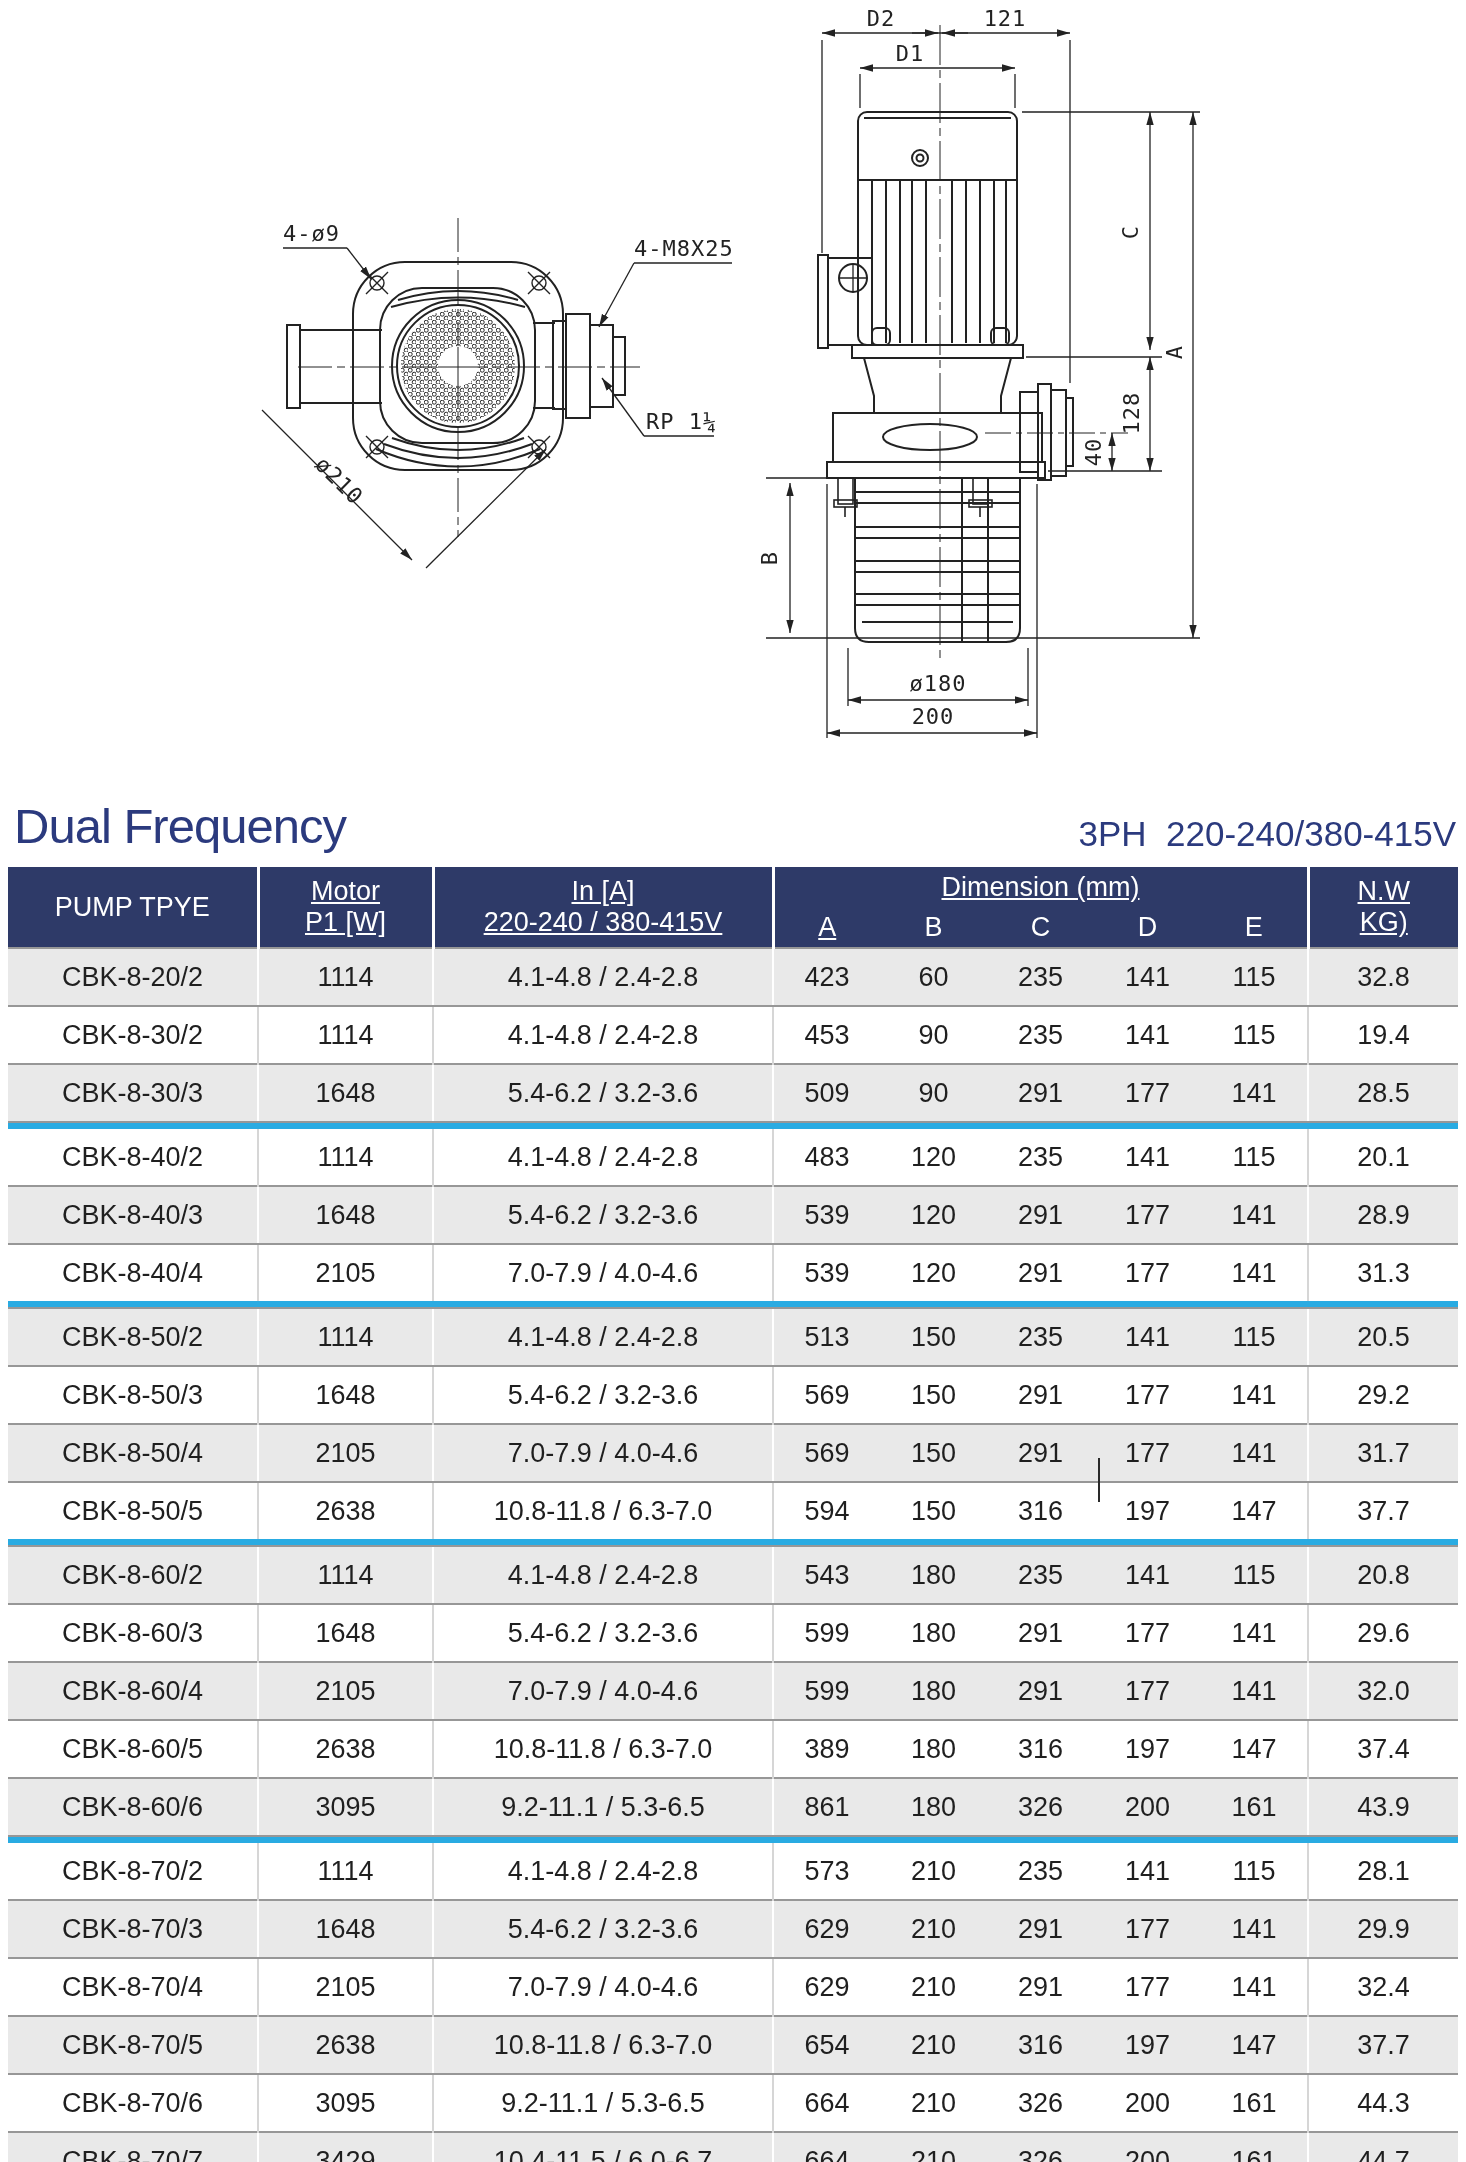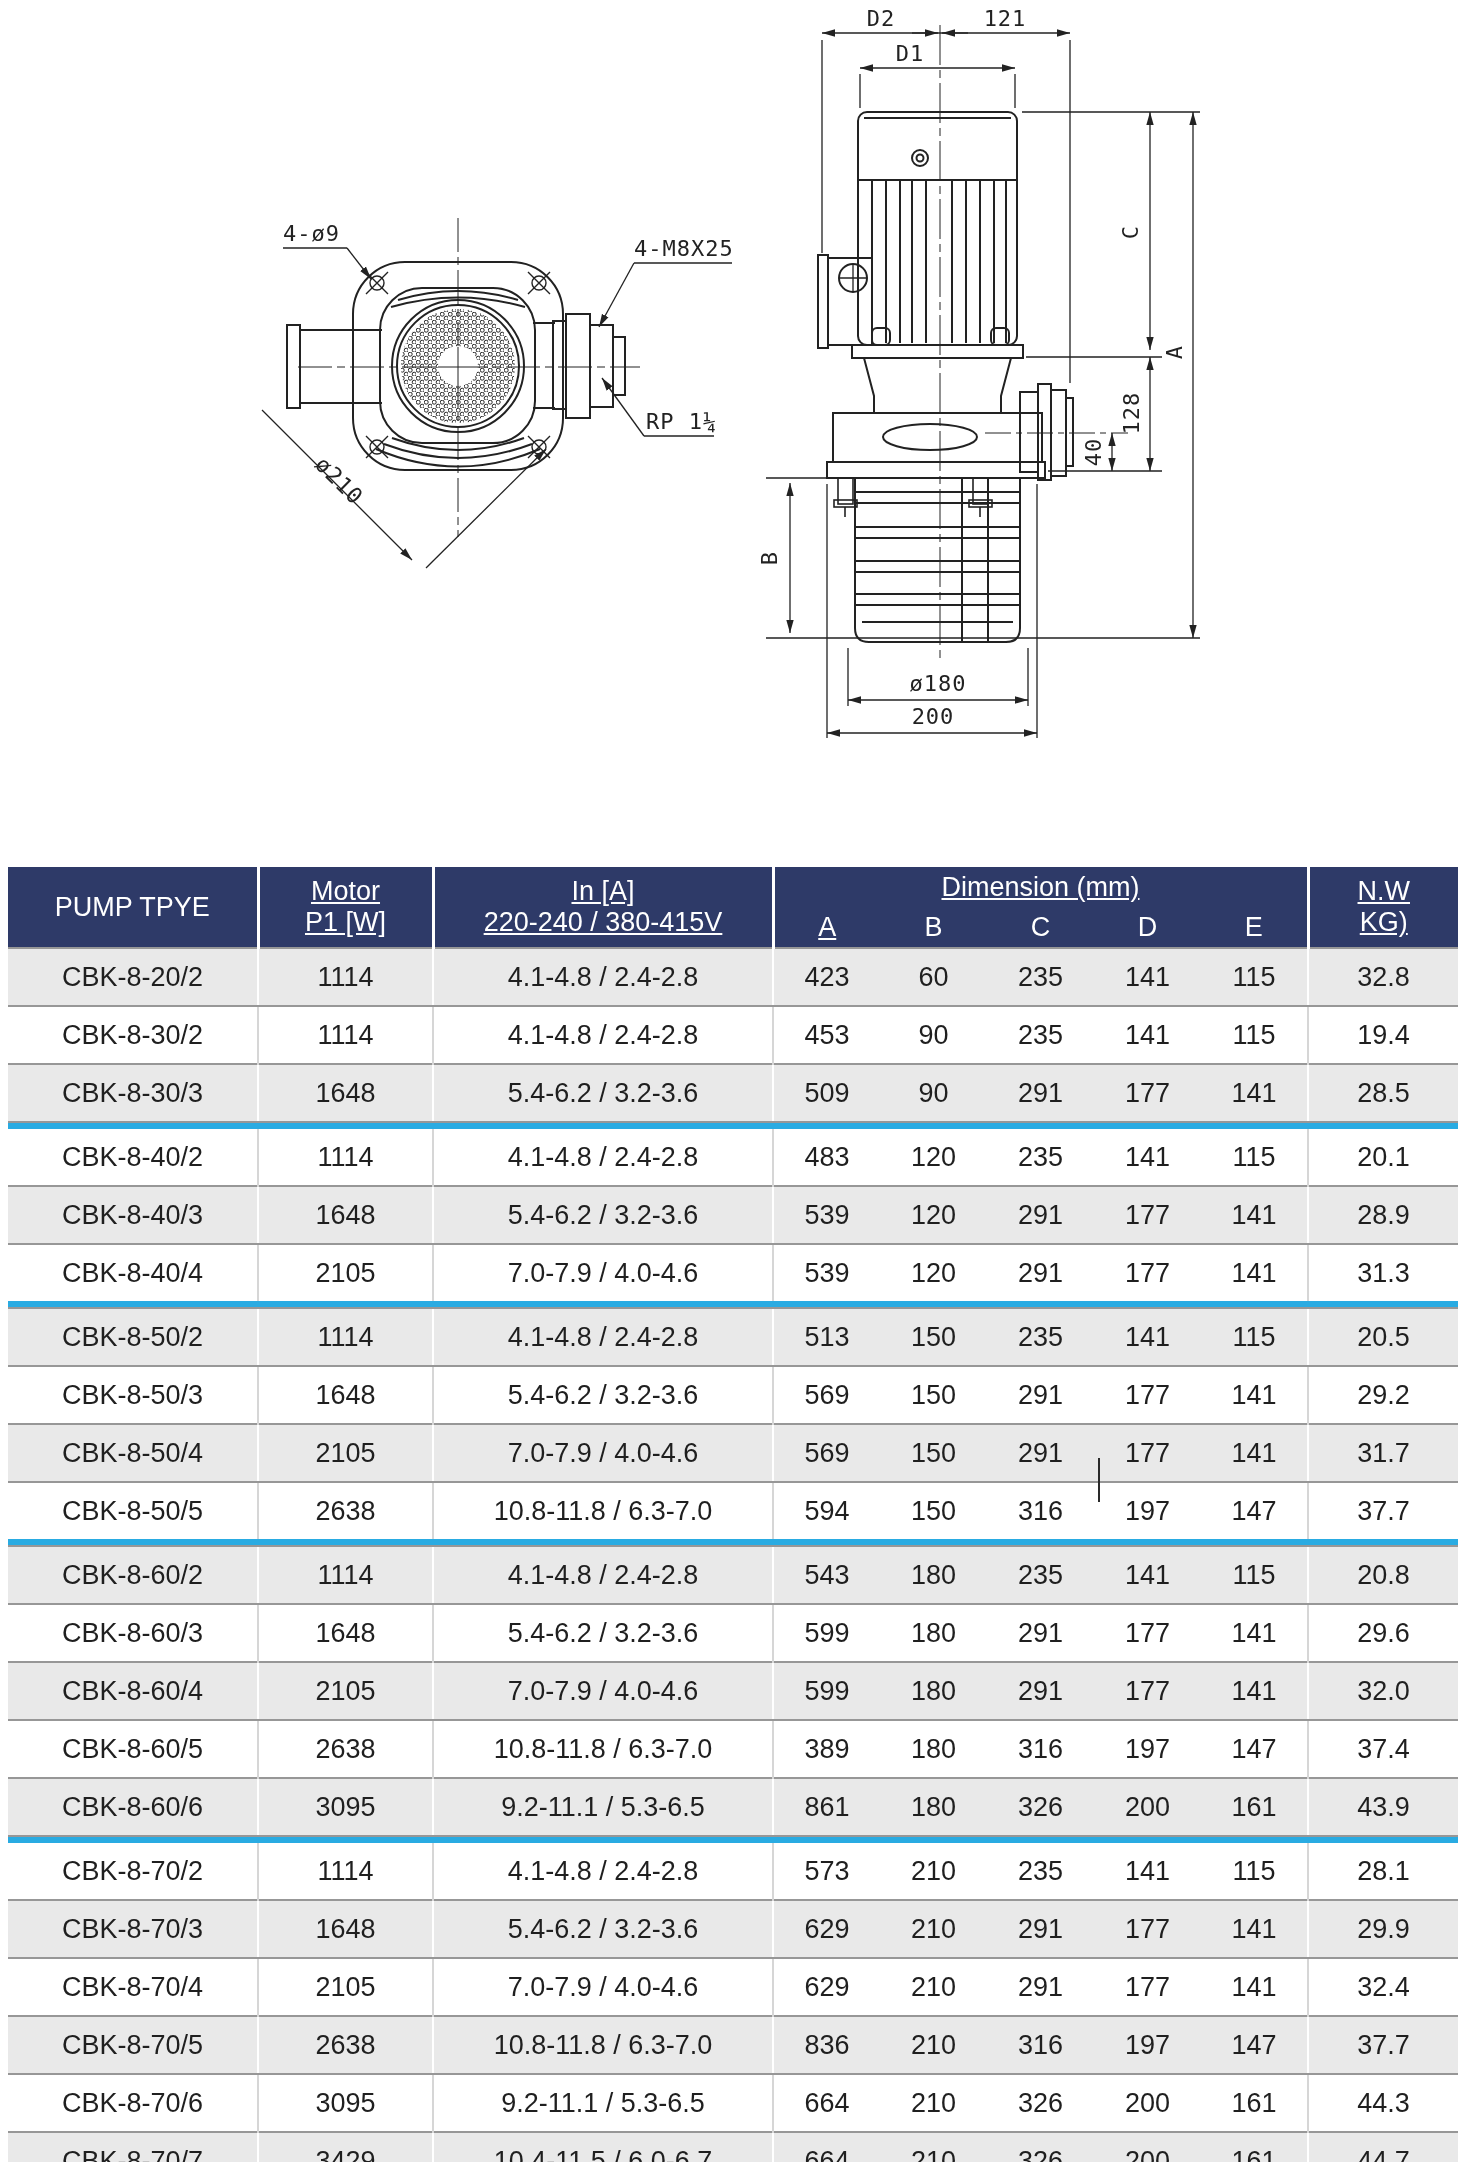"Dual Frequency" div.title-row { html: none -> <div> <div>Dual Frequency</div> <div>3PH 220-240/380-415V</div> </div> }
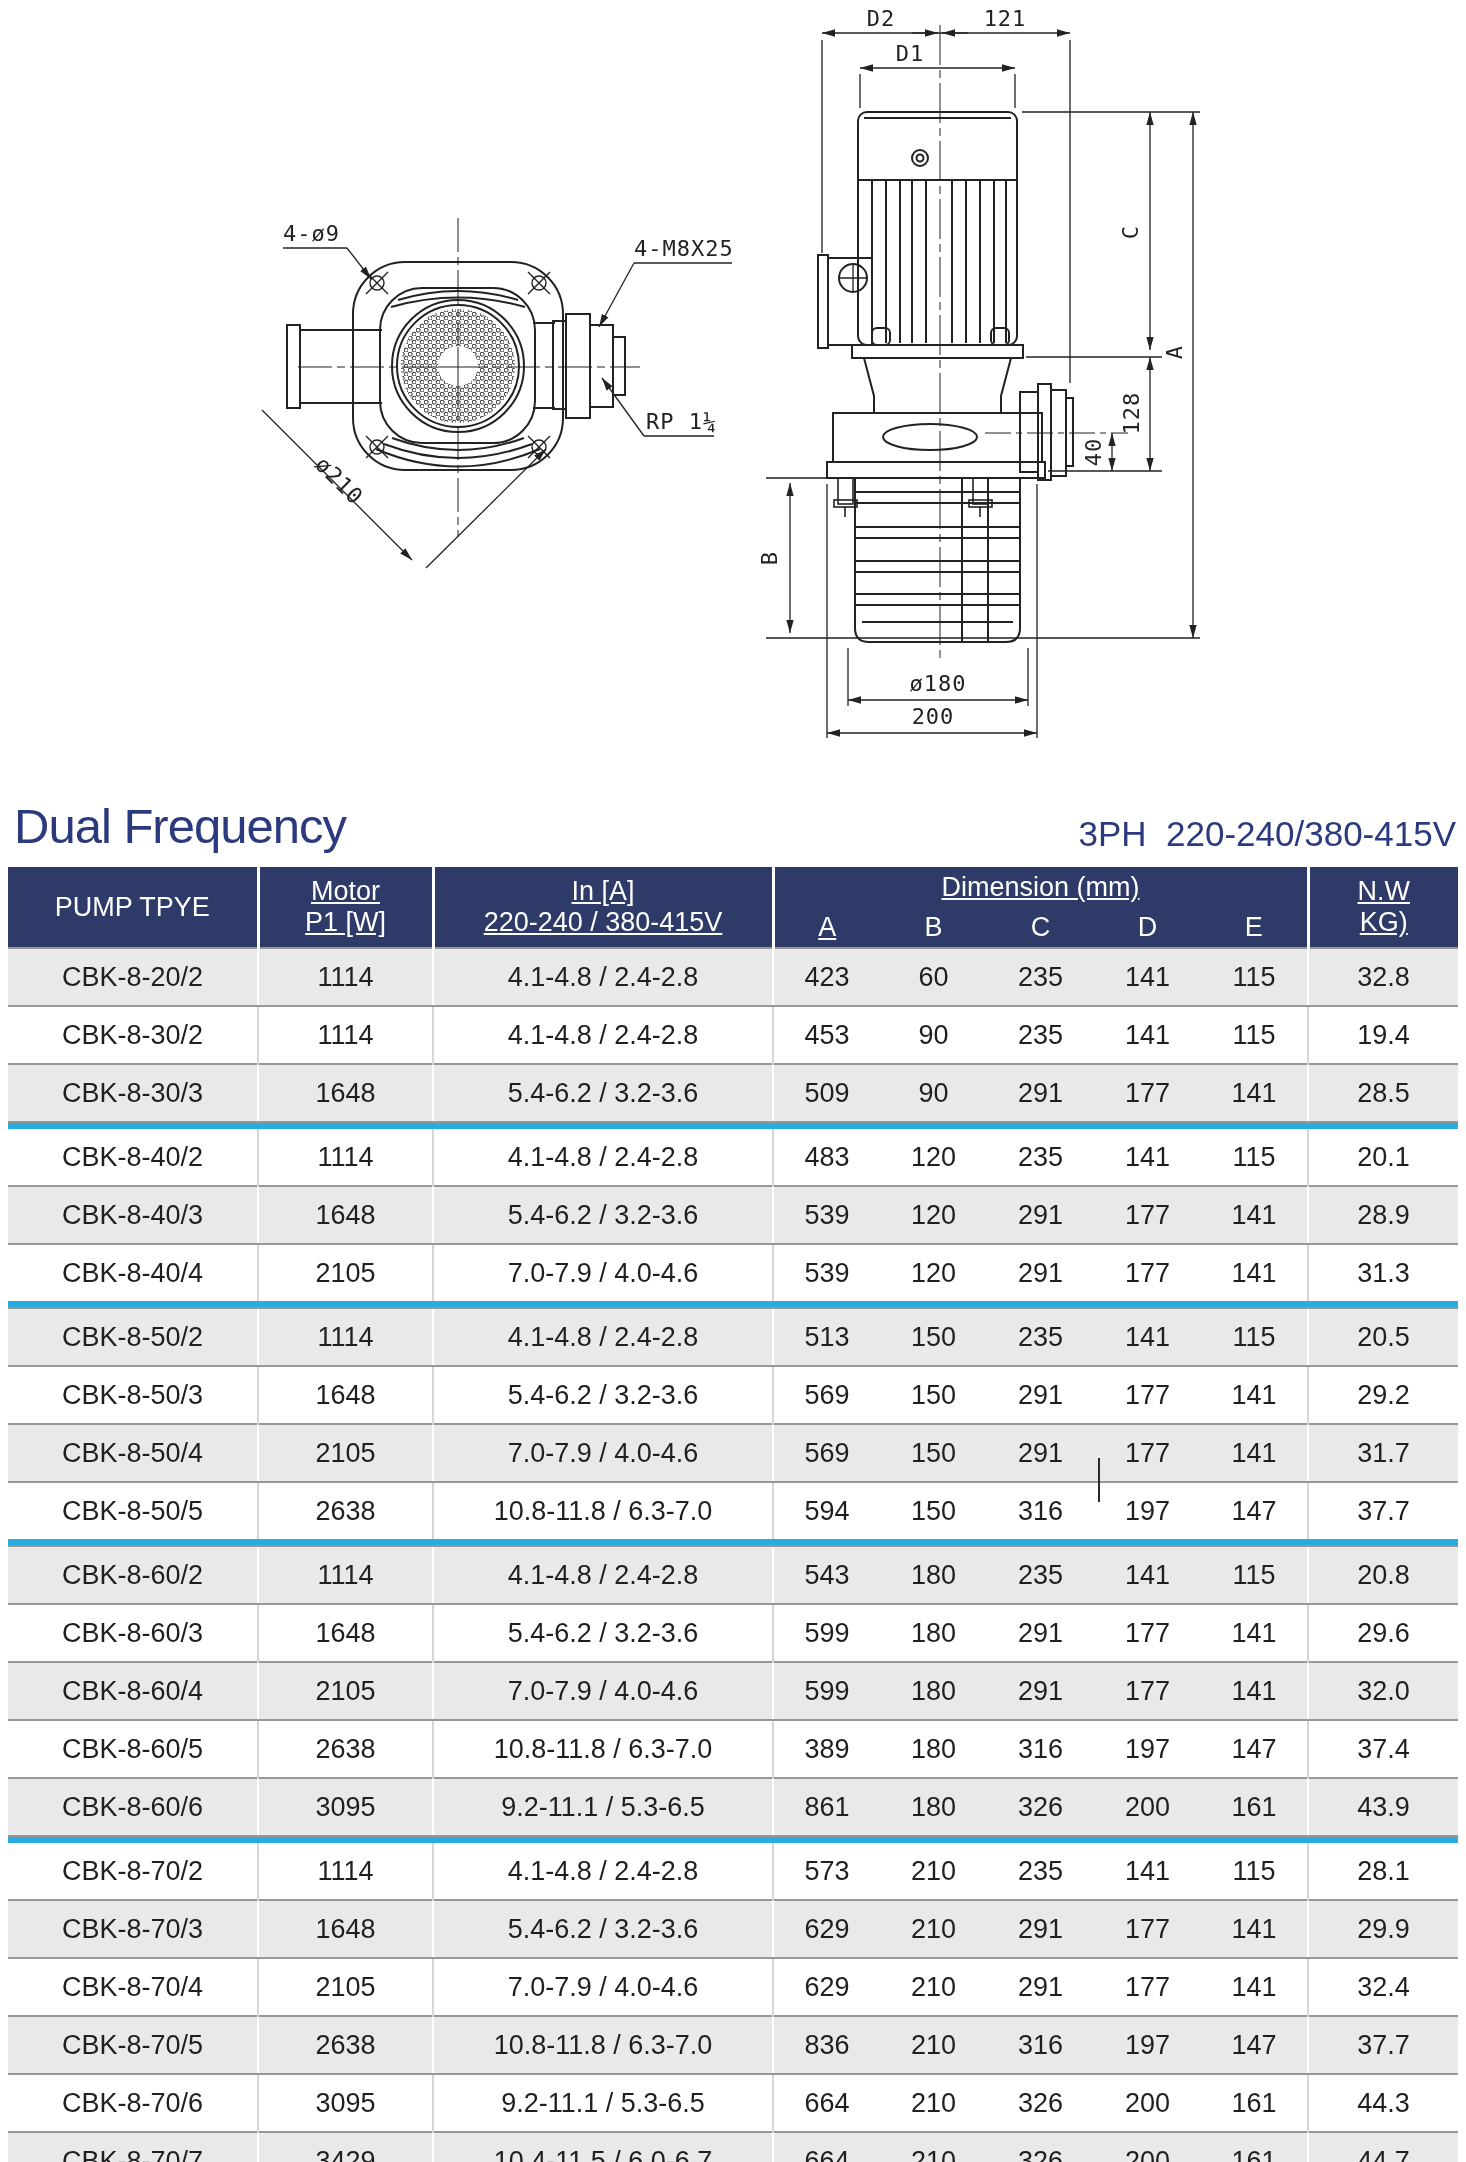"836" td.cb { text: 836 -> 654 }
